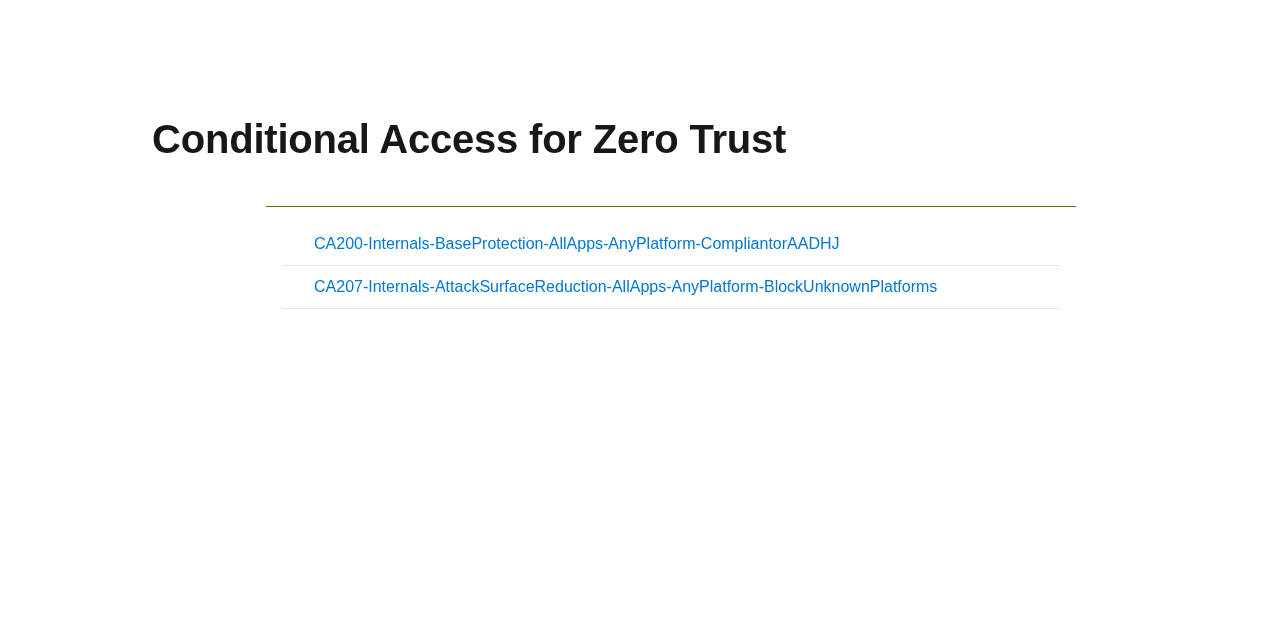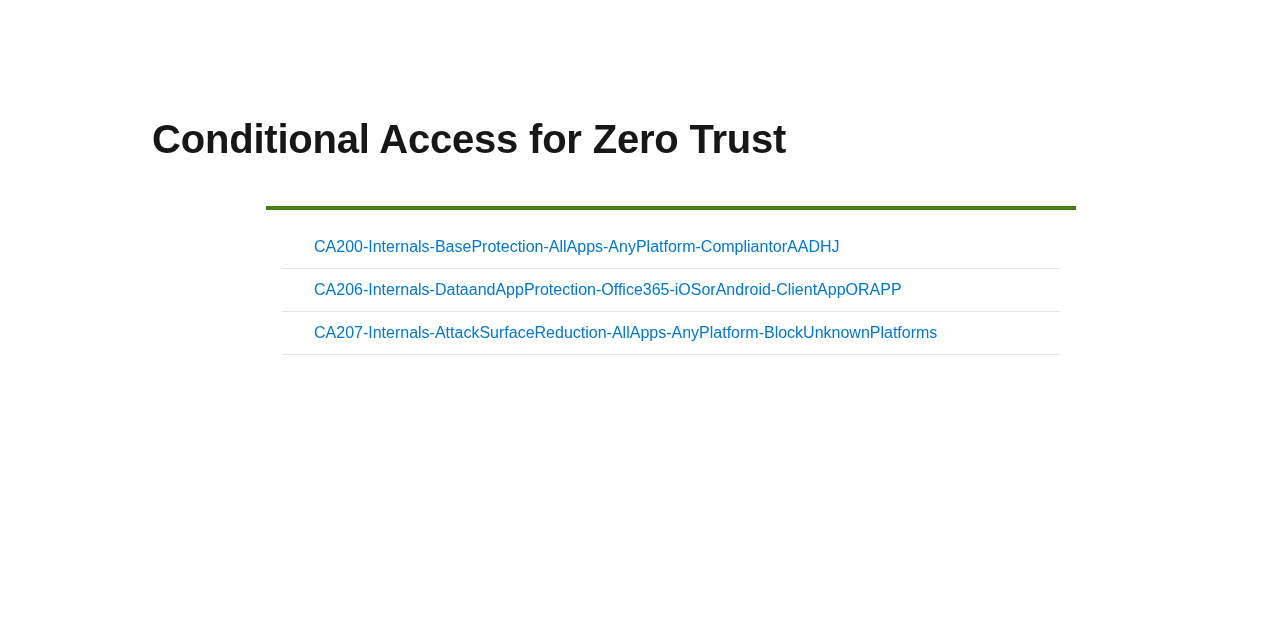"CA200-Internals-BaseProtection-AllApps-A" .policy-list { border-top: 4px solid #4d7c0f -> 1px solid #4d7c0f }
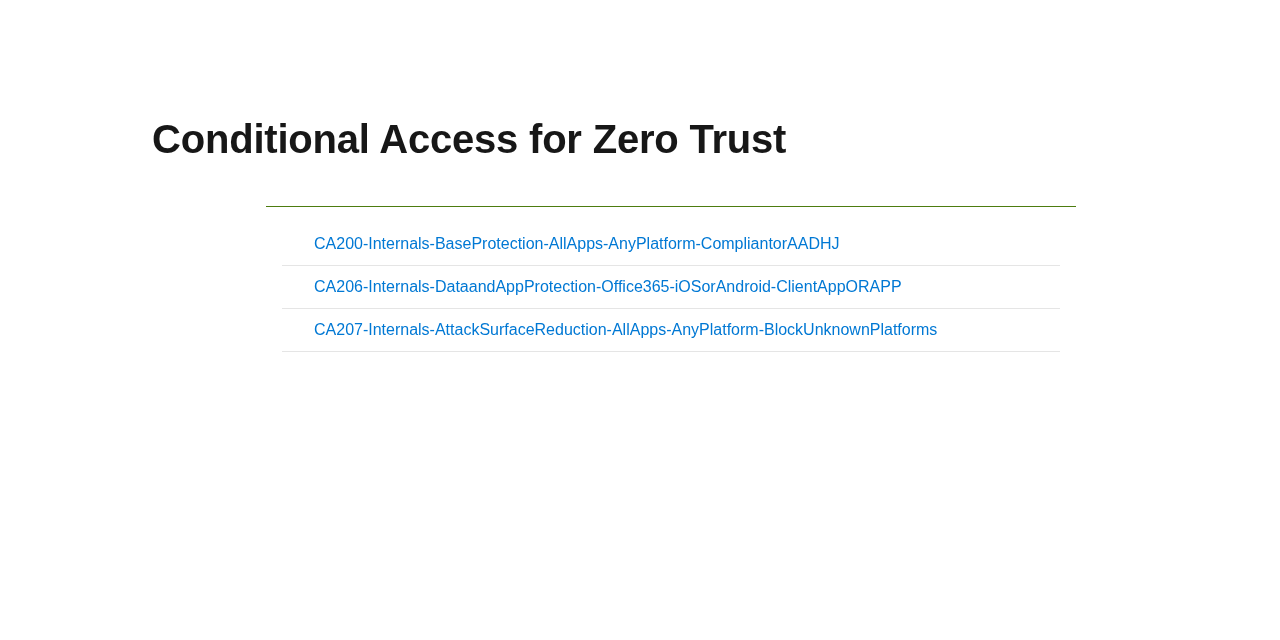"CA206-Internals-DataandAppProtection-Off" div.policy-item { html: <div> <a>CA206-Internals-DataandAppProtection-Office365-iOSorAndroid-ClientAppORAPP</a> </div> -> none }
